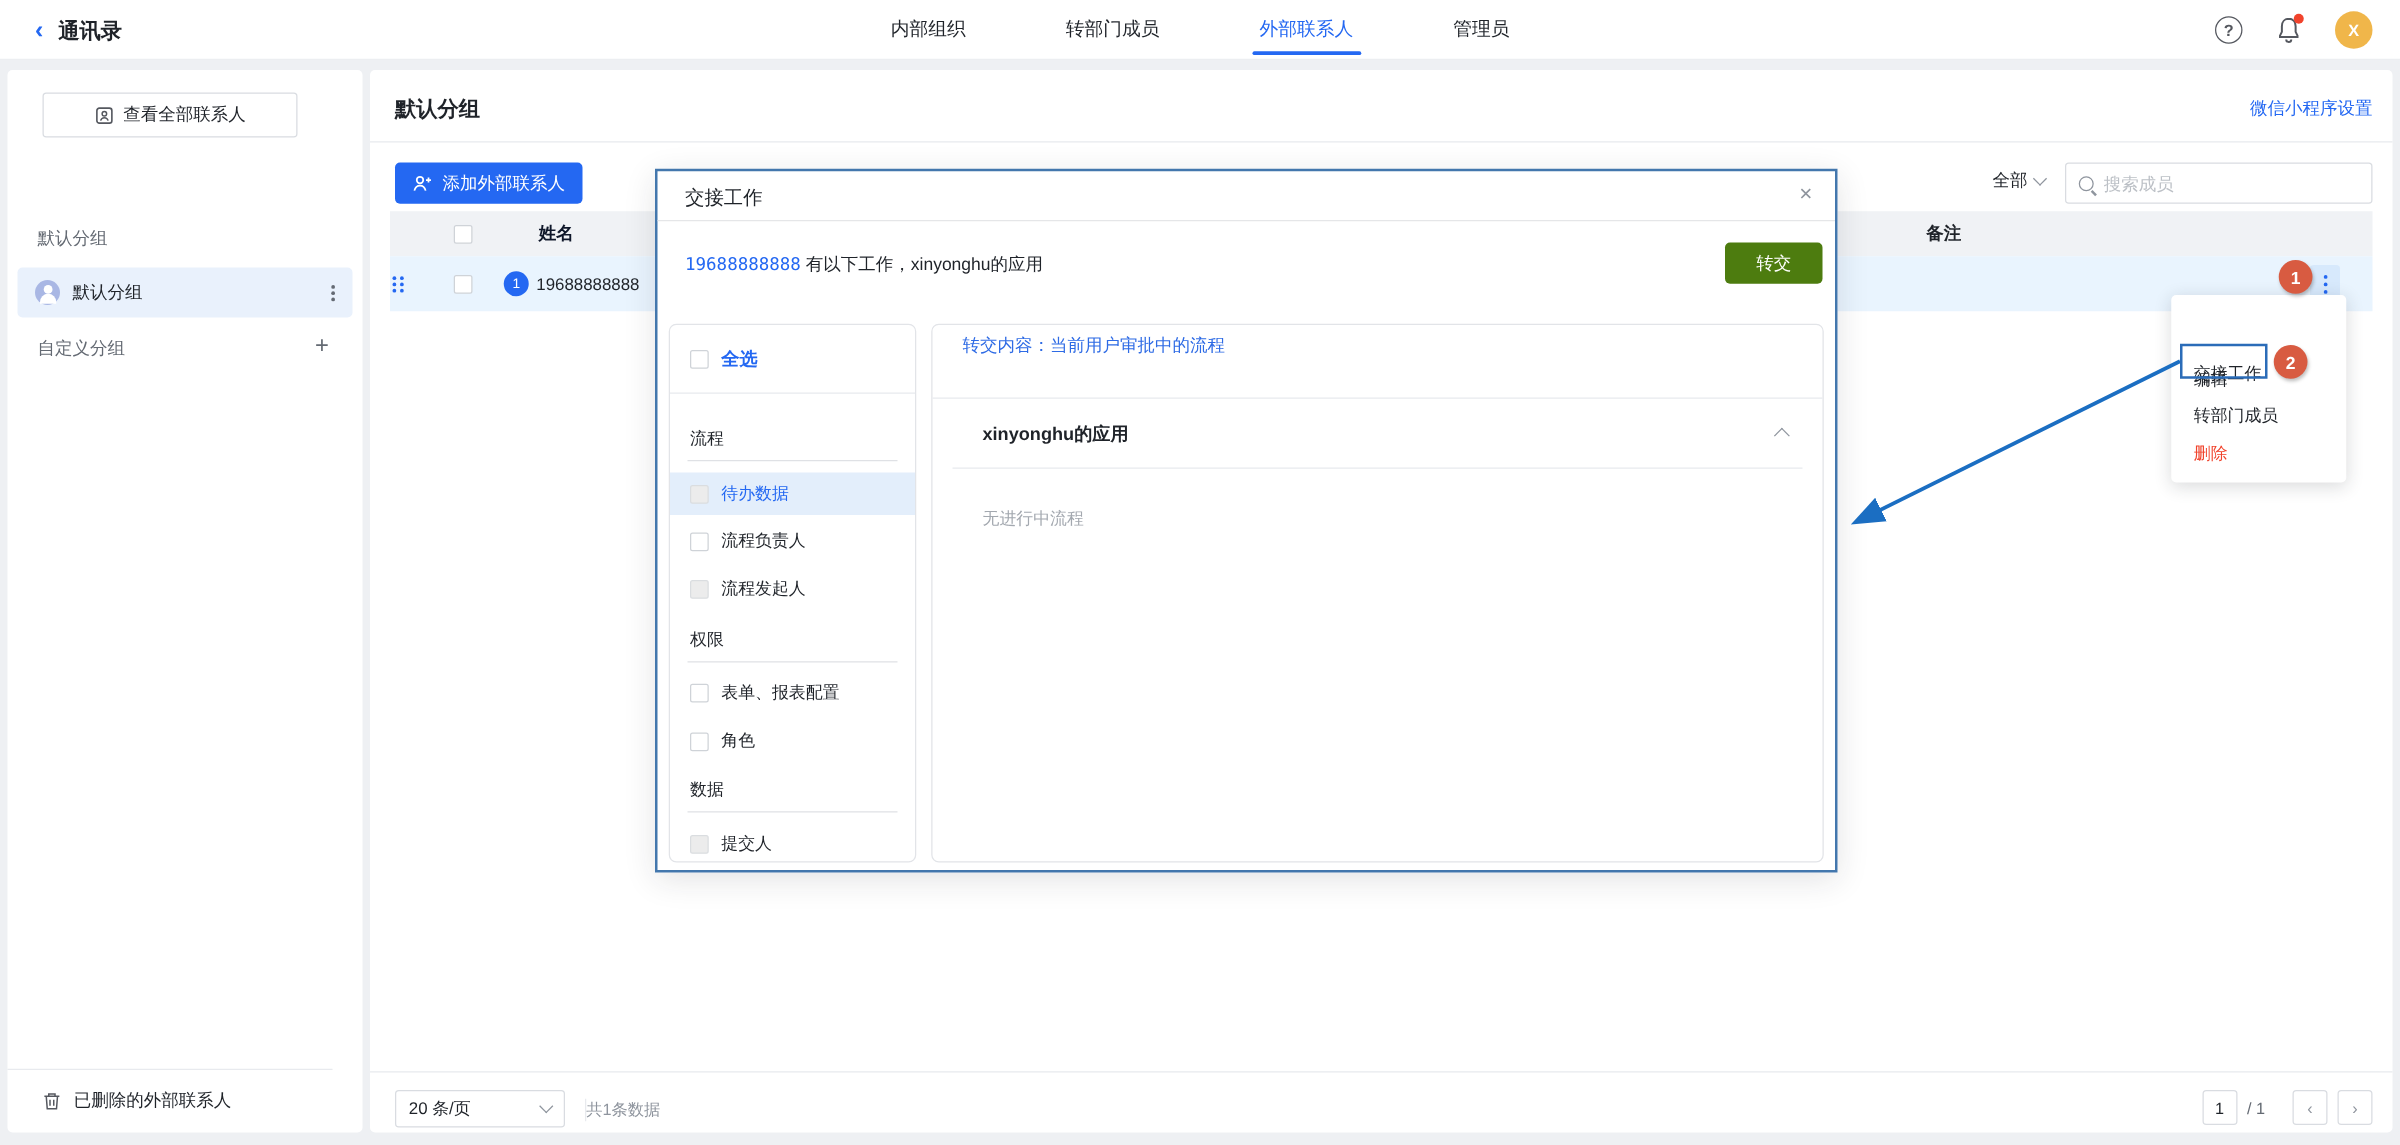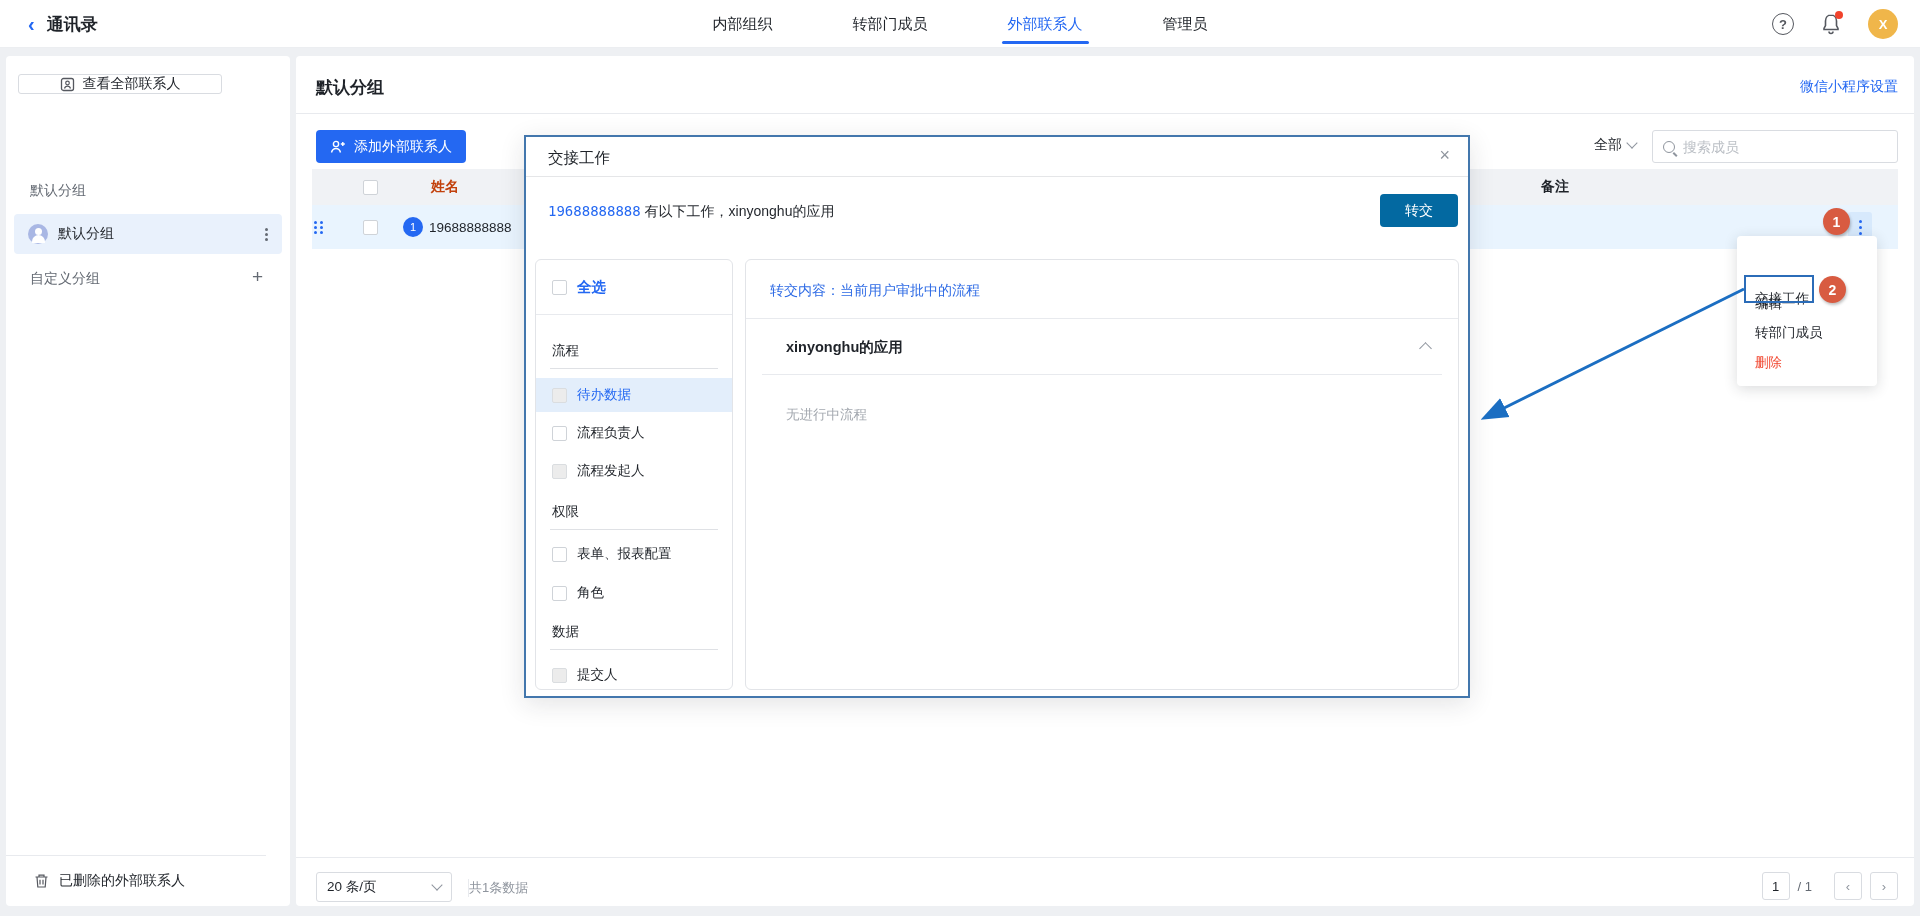"查看全部联系人" .view-all-btn { height: 20px -> 36px; left: 12px -> 28px }
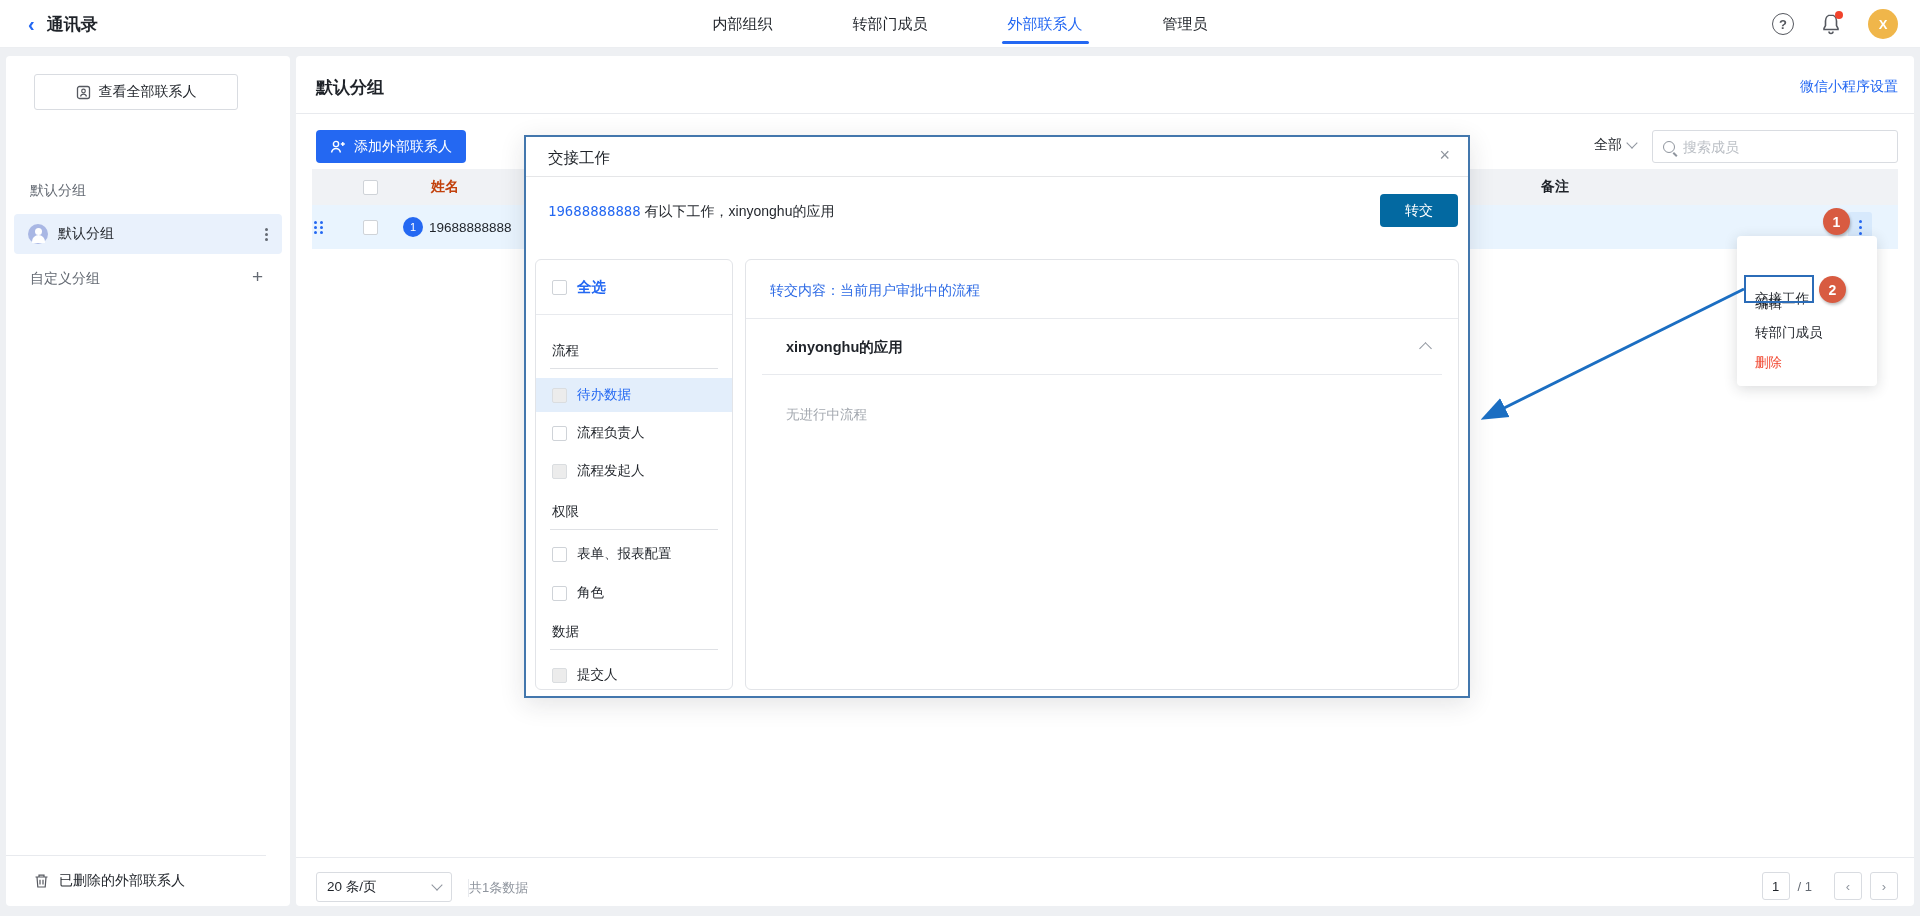"姓名" .th-name { color: #c2410c -> #0f172a }
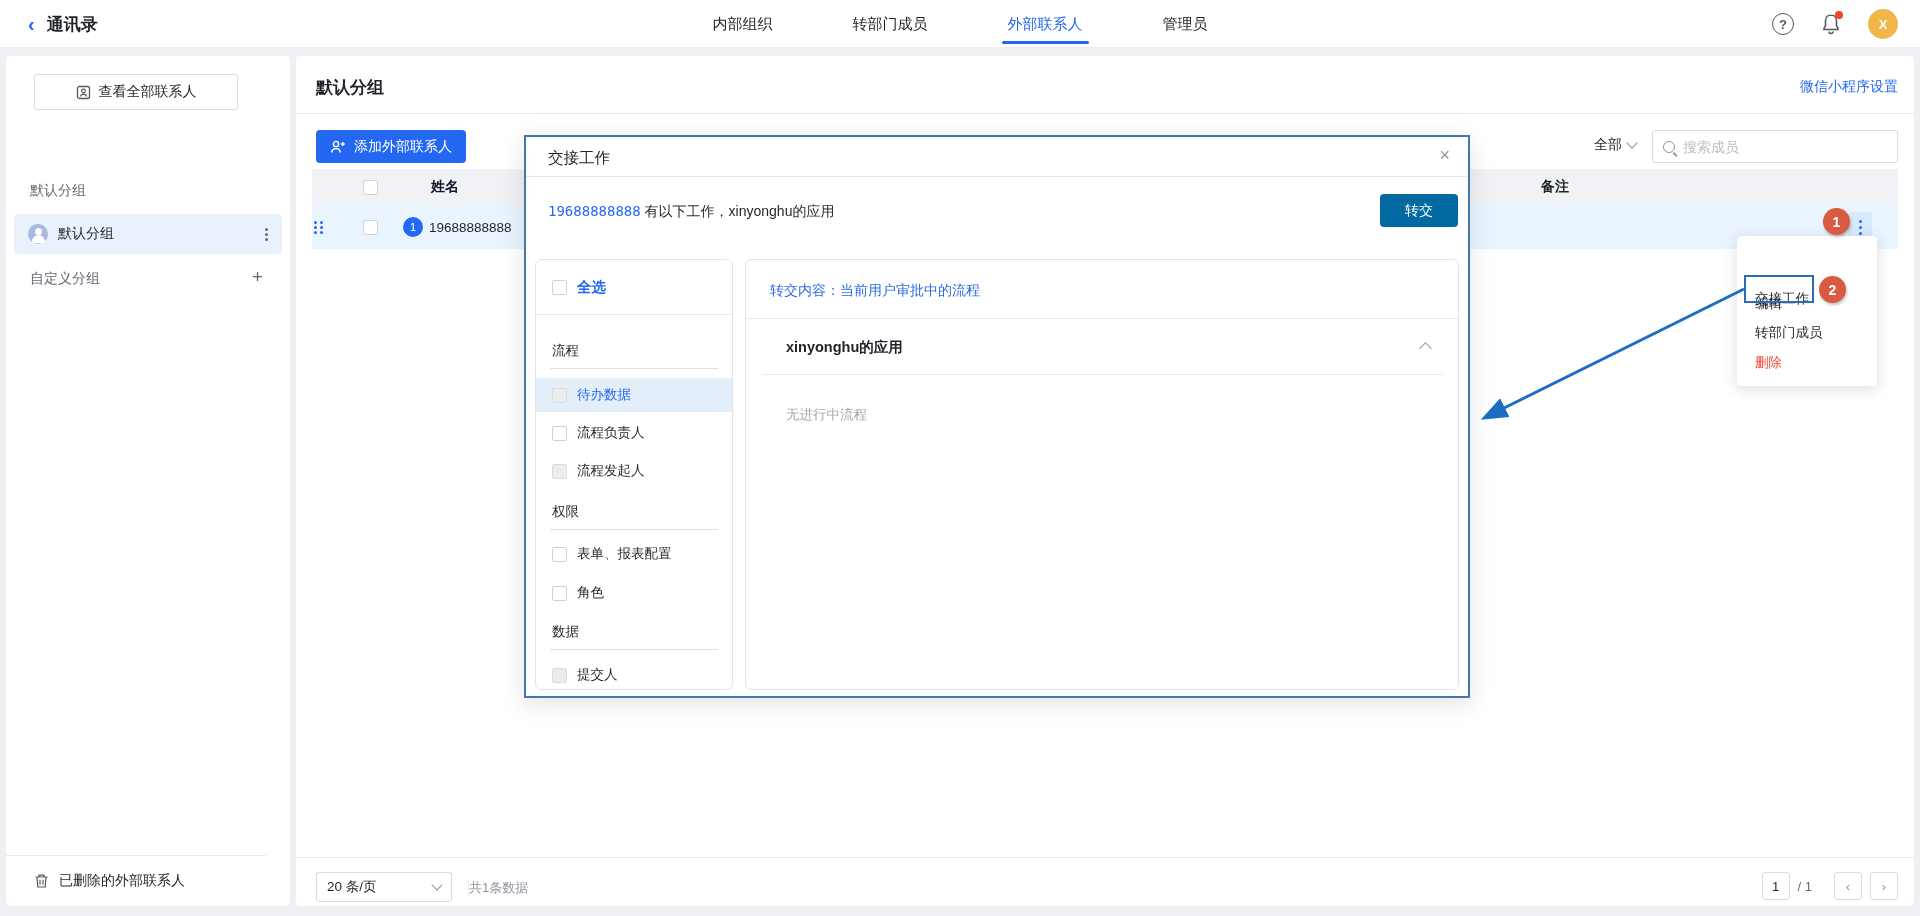"转交" .transfer-btn { background: #0369a1 -> #4d7c0f }
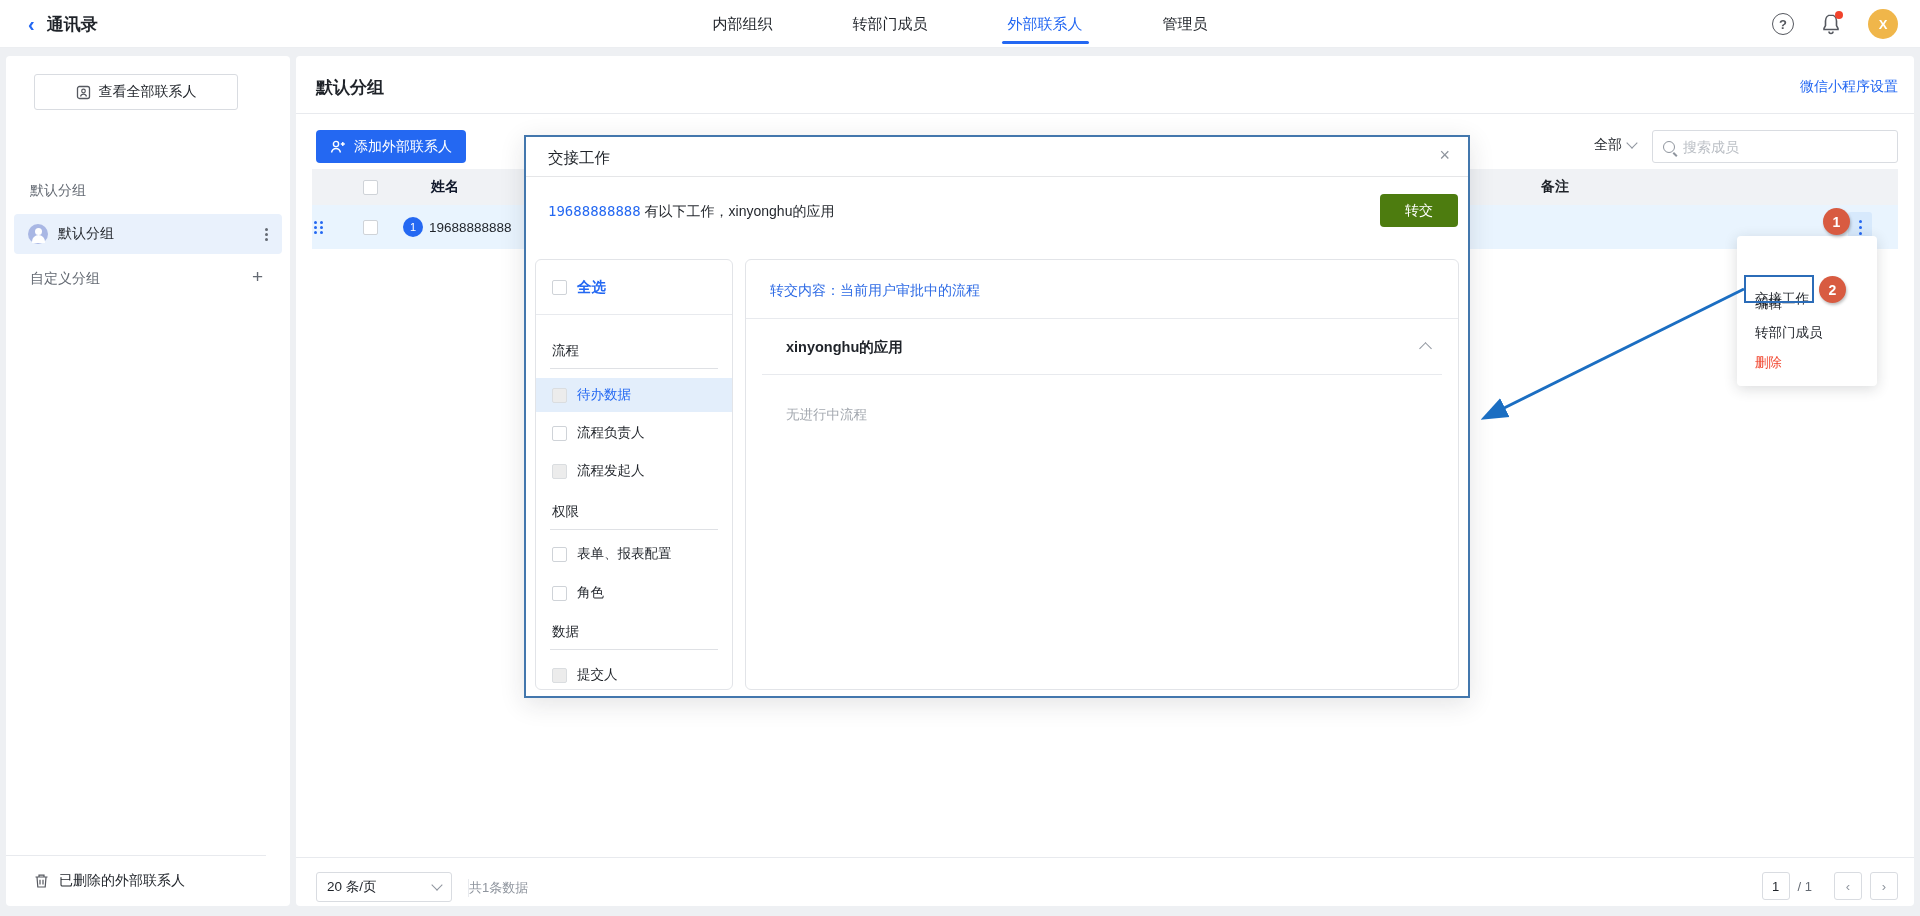"转交内容：当前用户审批中的流程" .pr-header { top: 22px -> 8px }
